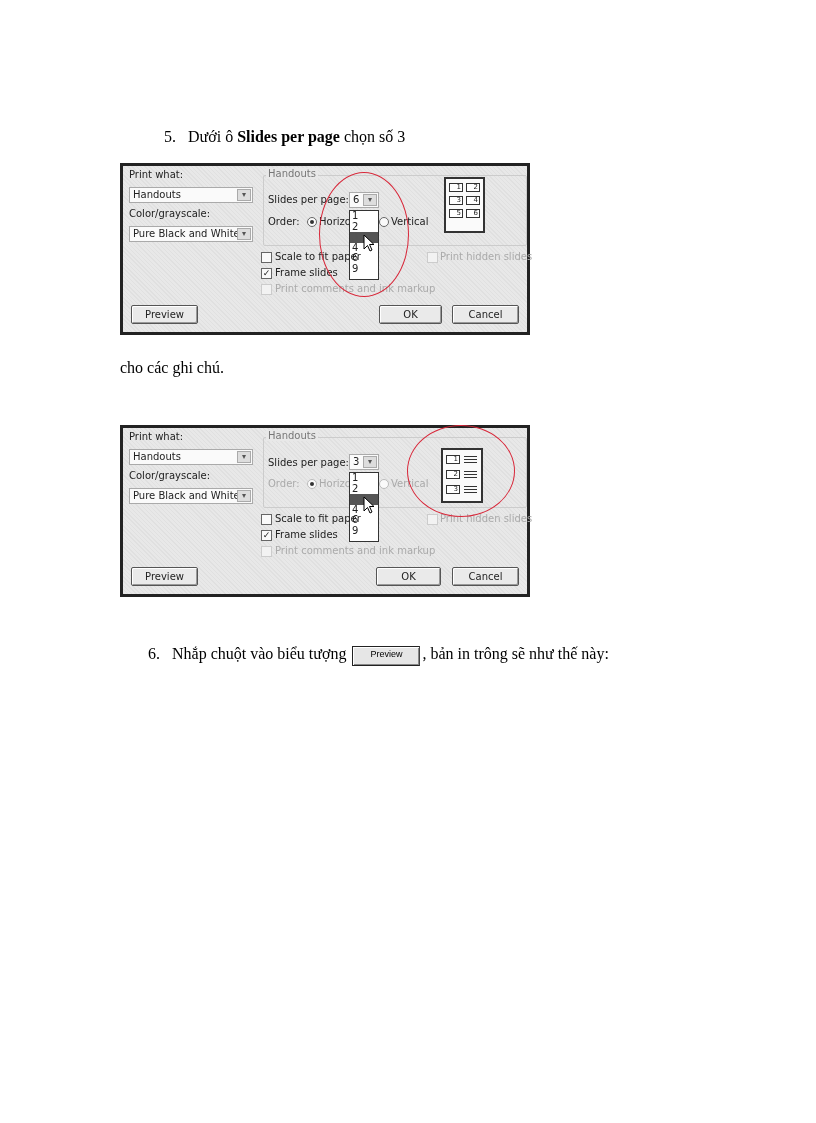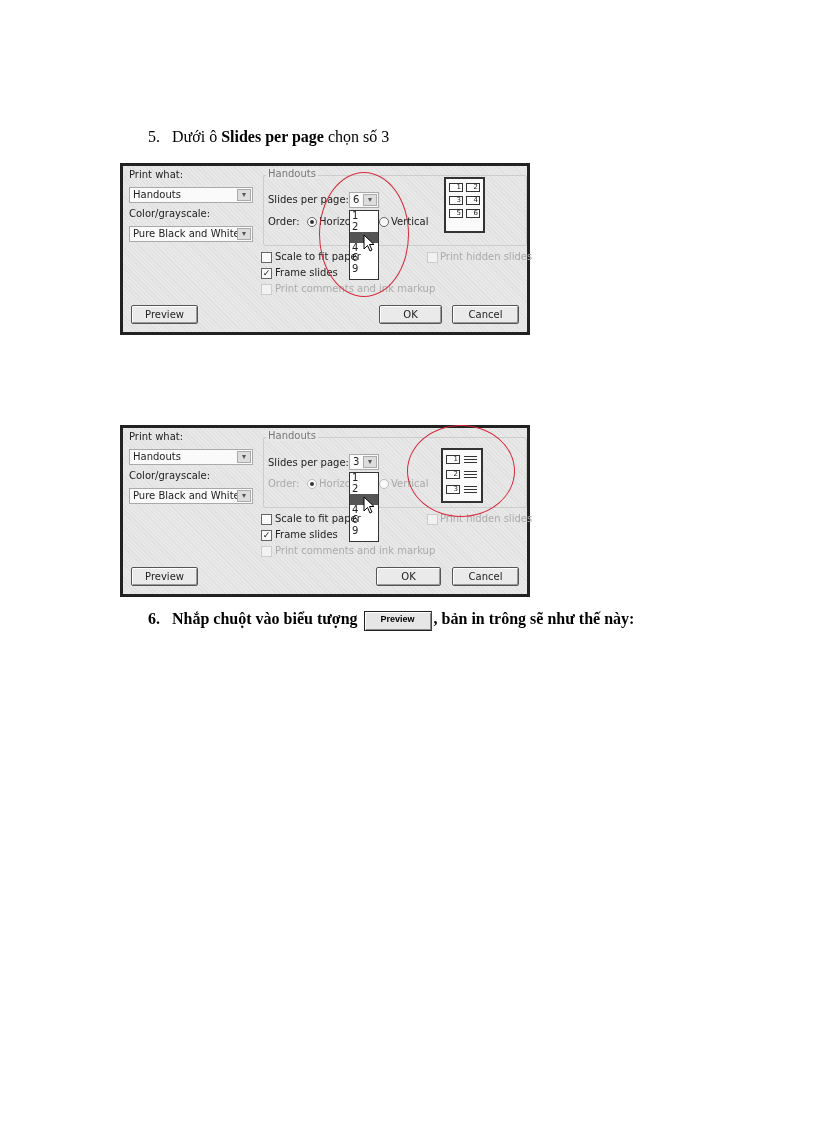"5. Dưới ô Slides per" .step5 { left: 148px -> 164px }
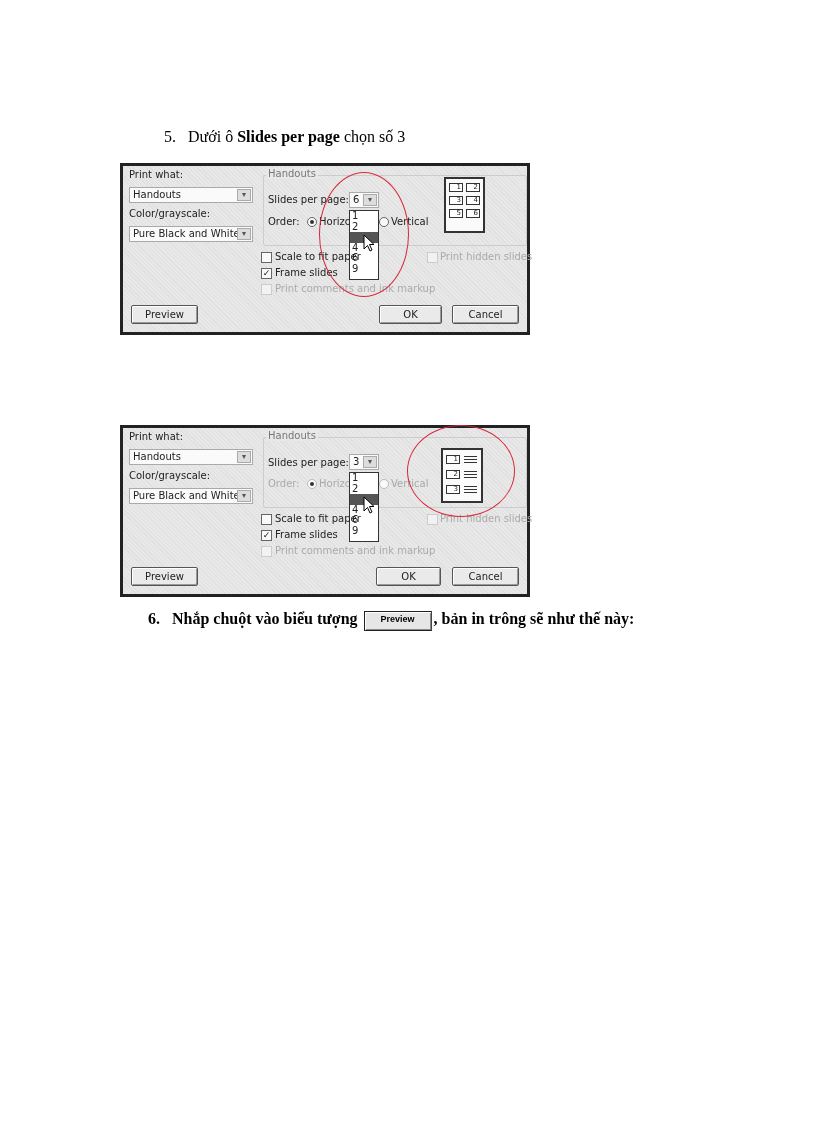"cho các ghi chú." div { html: none -> <div>cho các ghi chú.</div> }
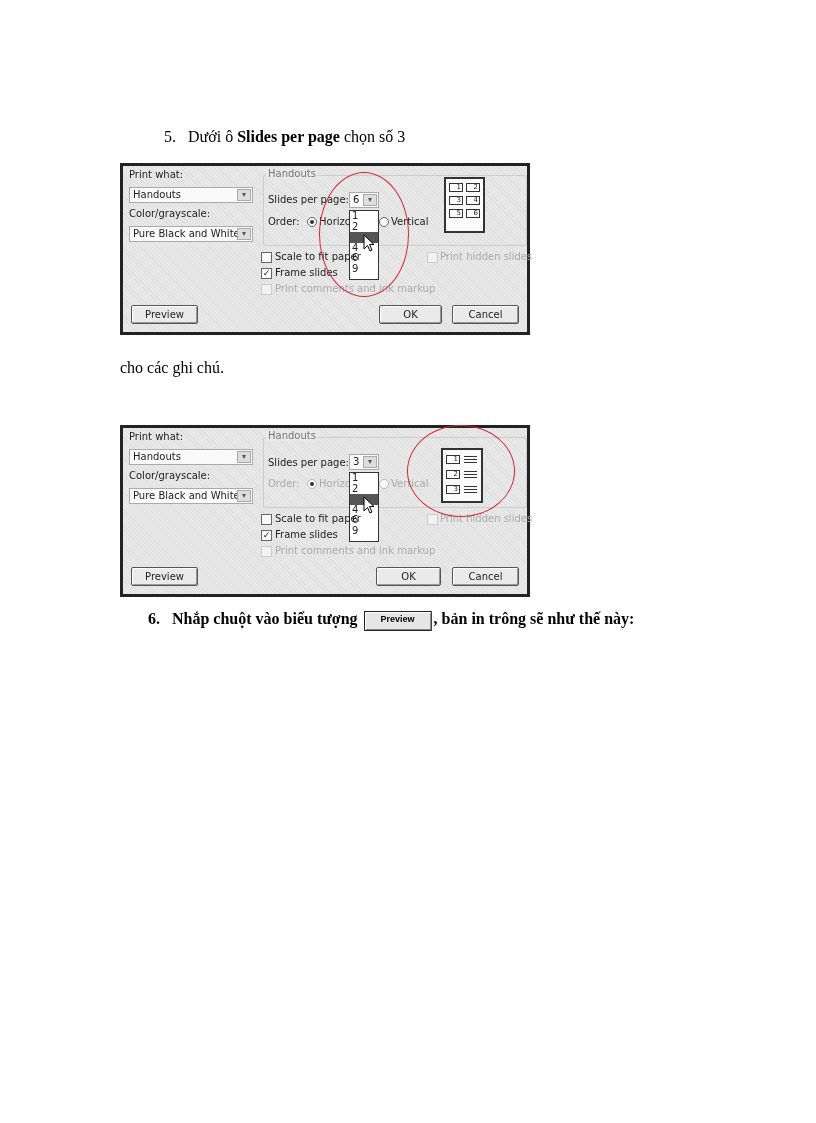"6. Nhắp chuột vào biểu" .step6 { font-weight: bold -> none; top: 609px -> 644px }
